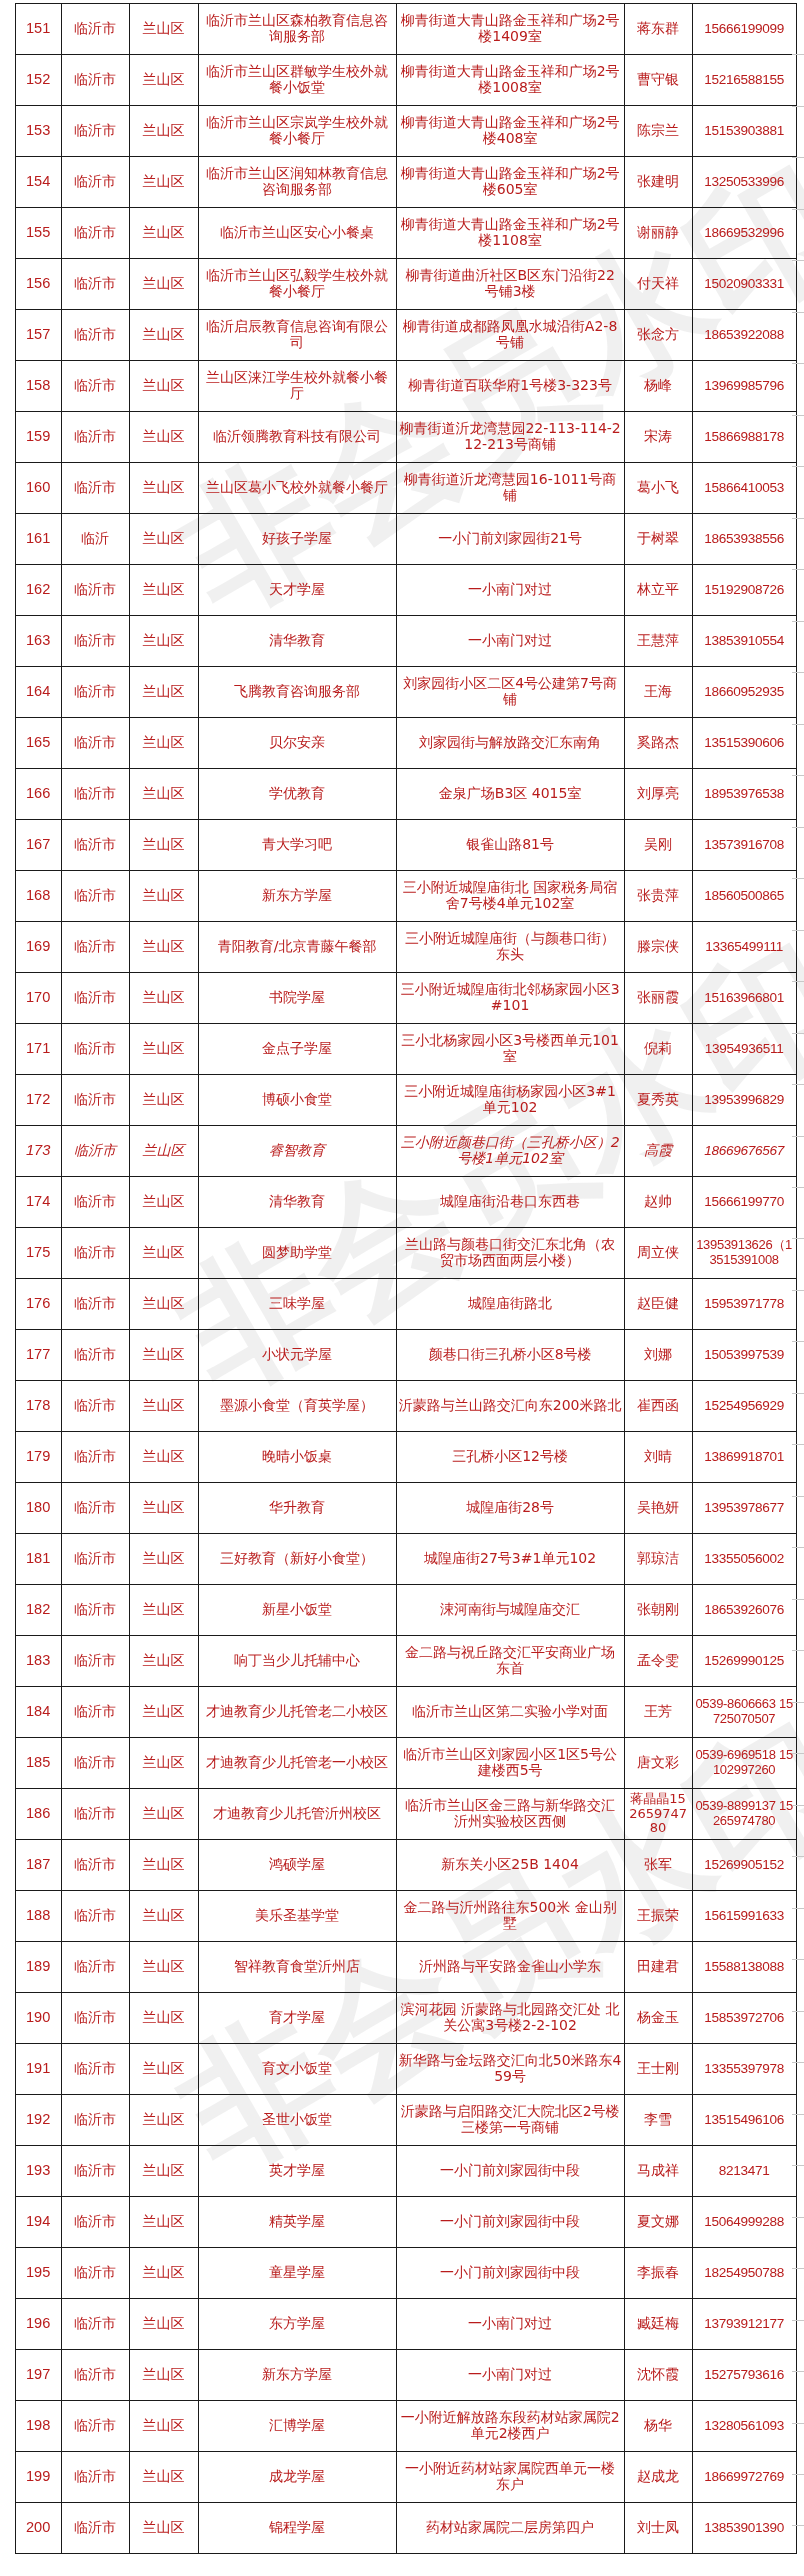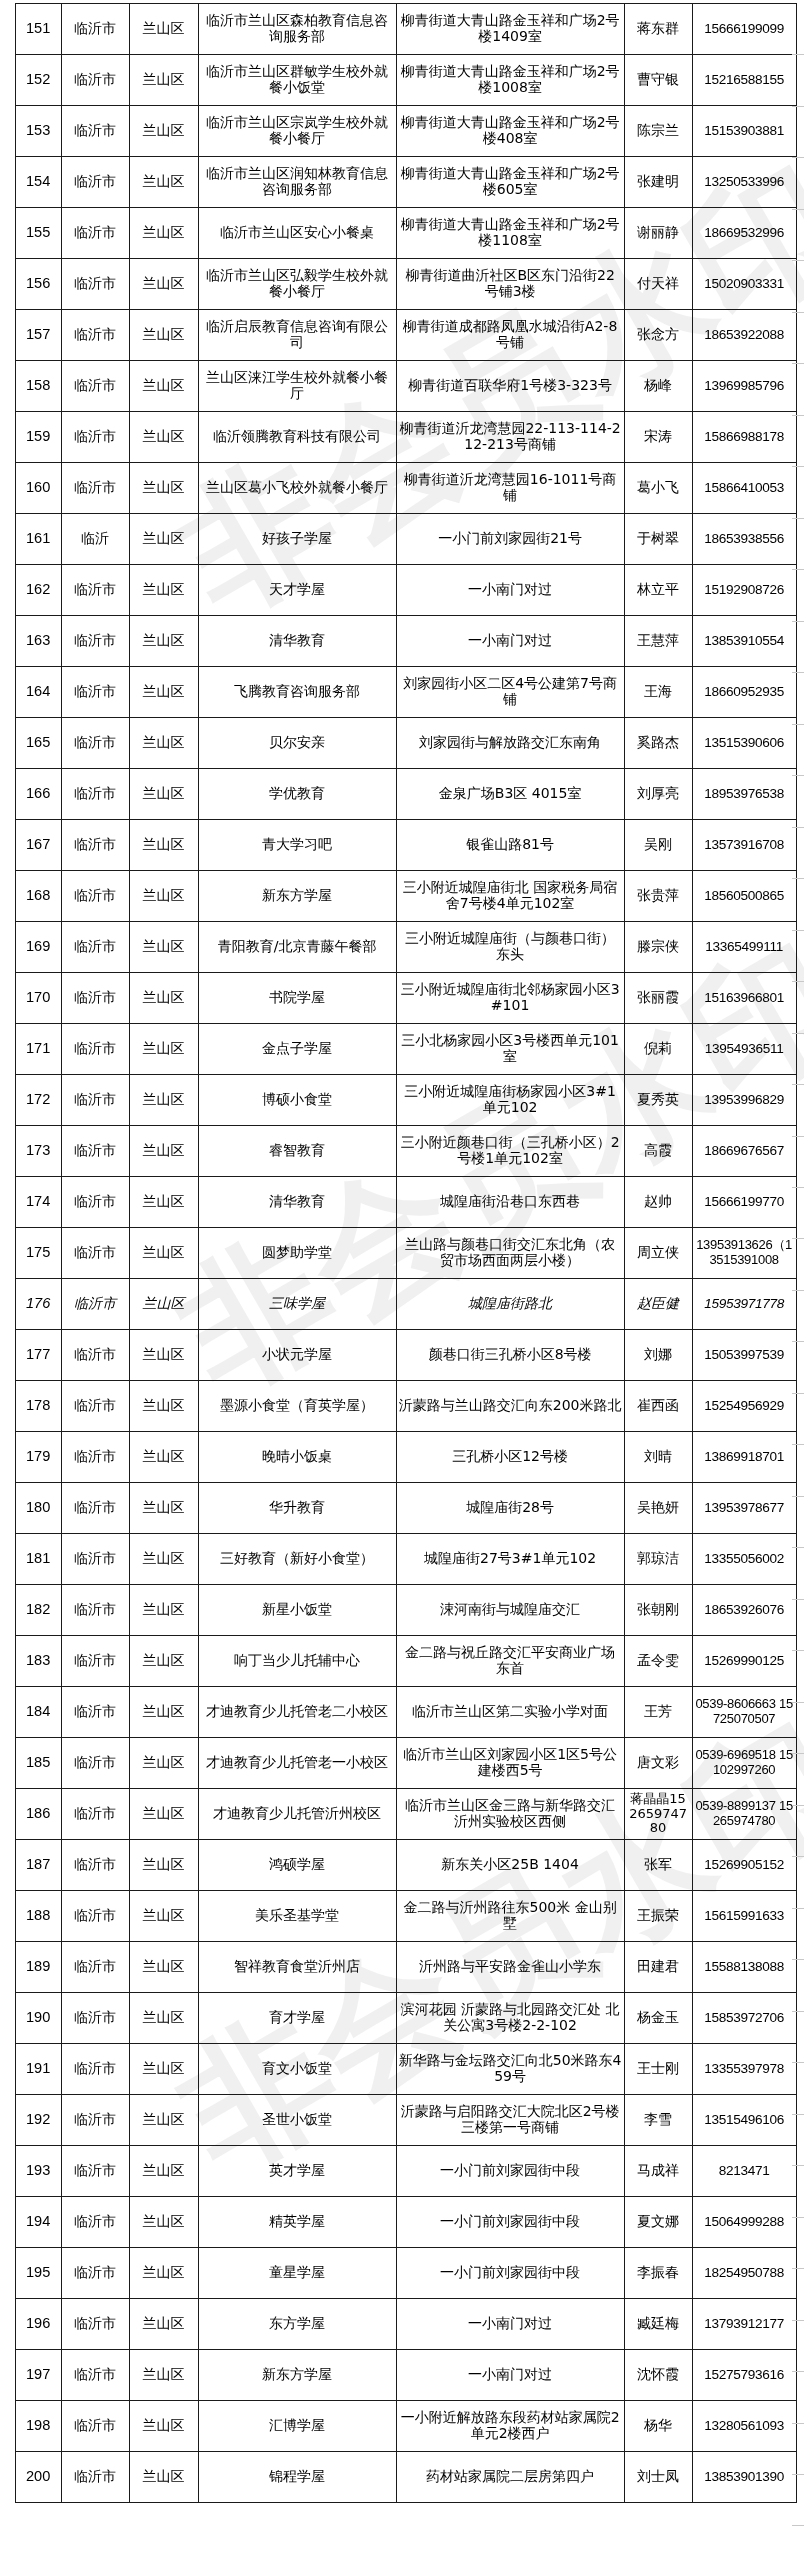"151" .sheet { color: #000000 -> #b91c1c }
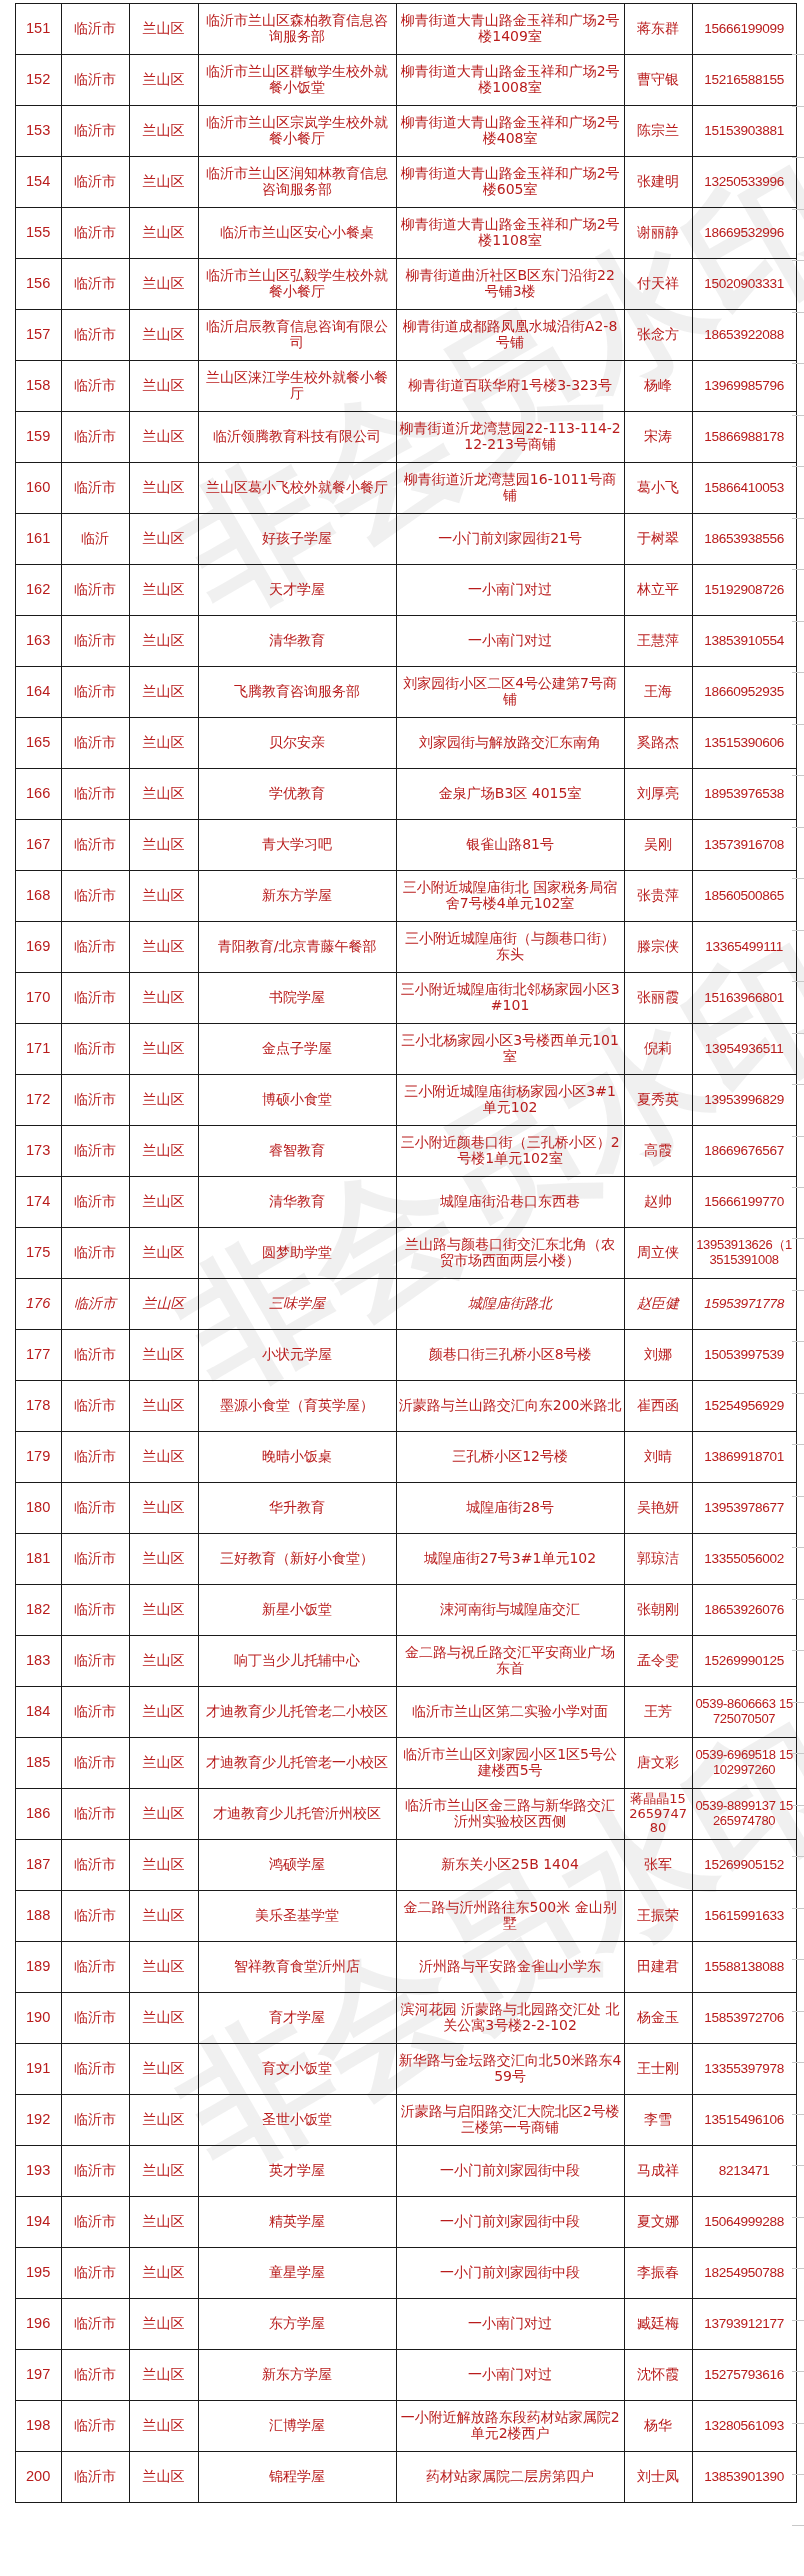"173" tr { font-style: none -> italic }
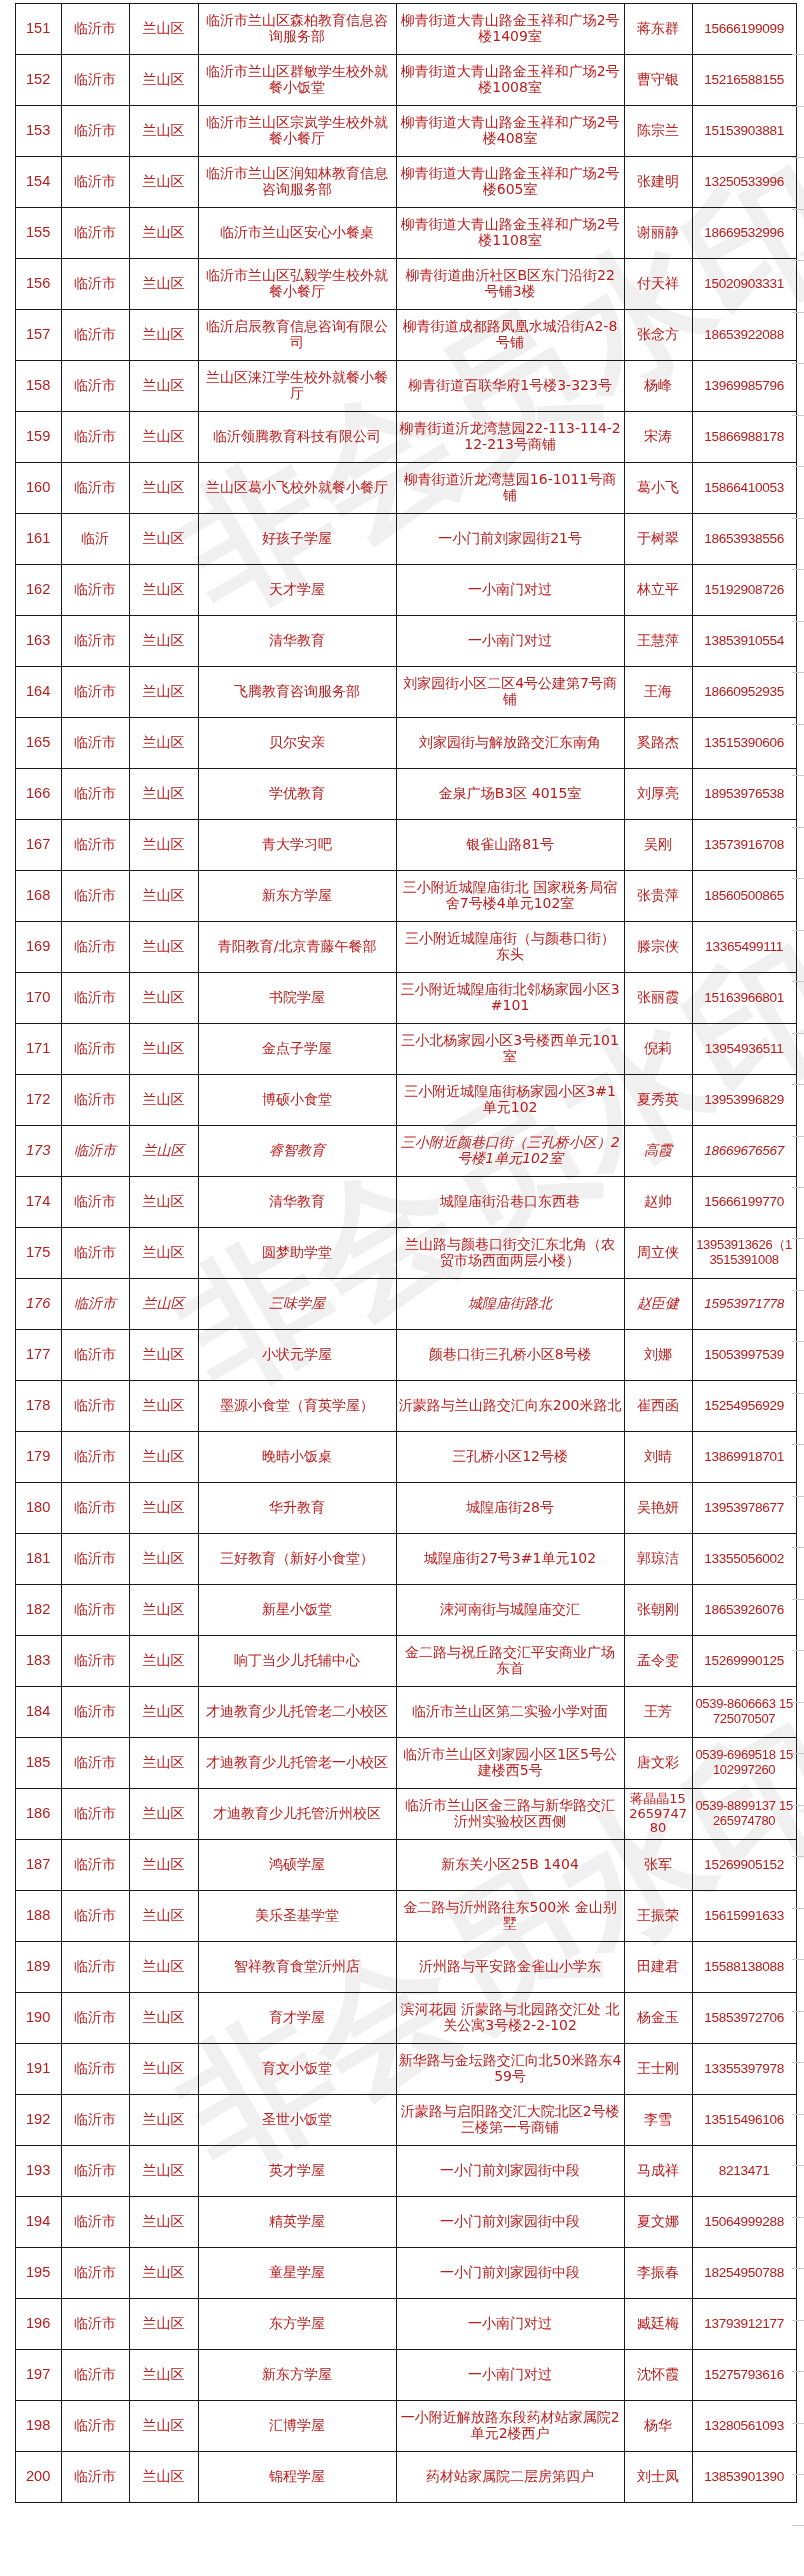"176" tr { font-style: italic -> none }
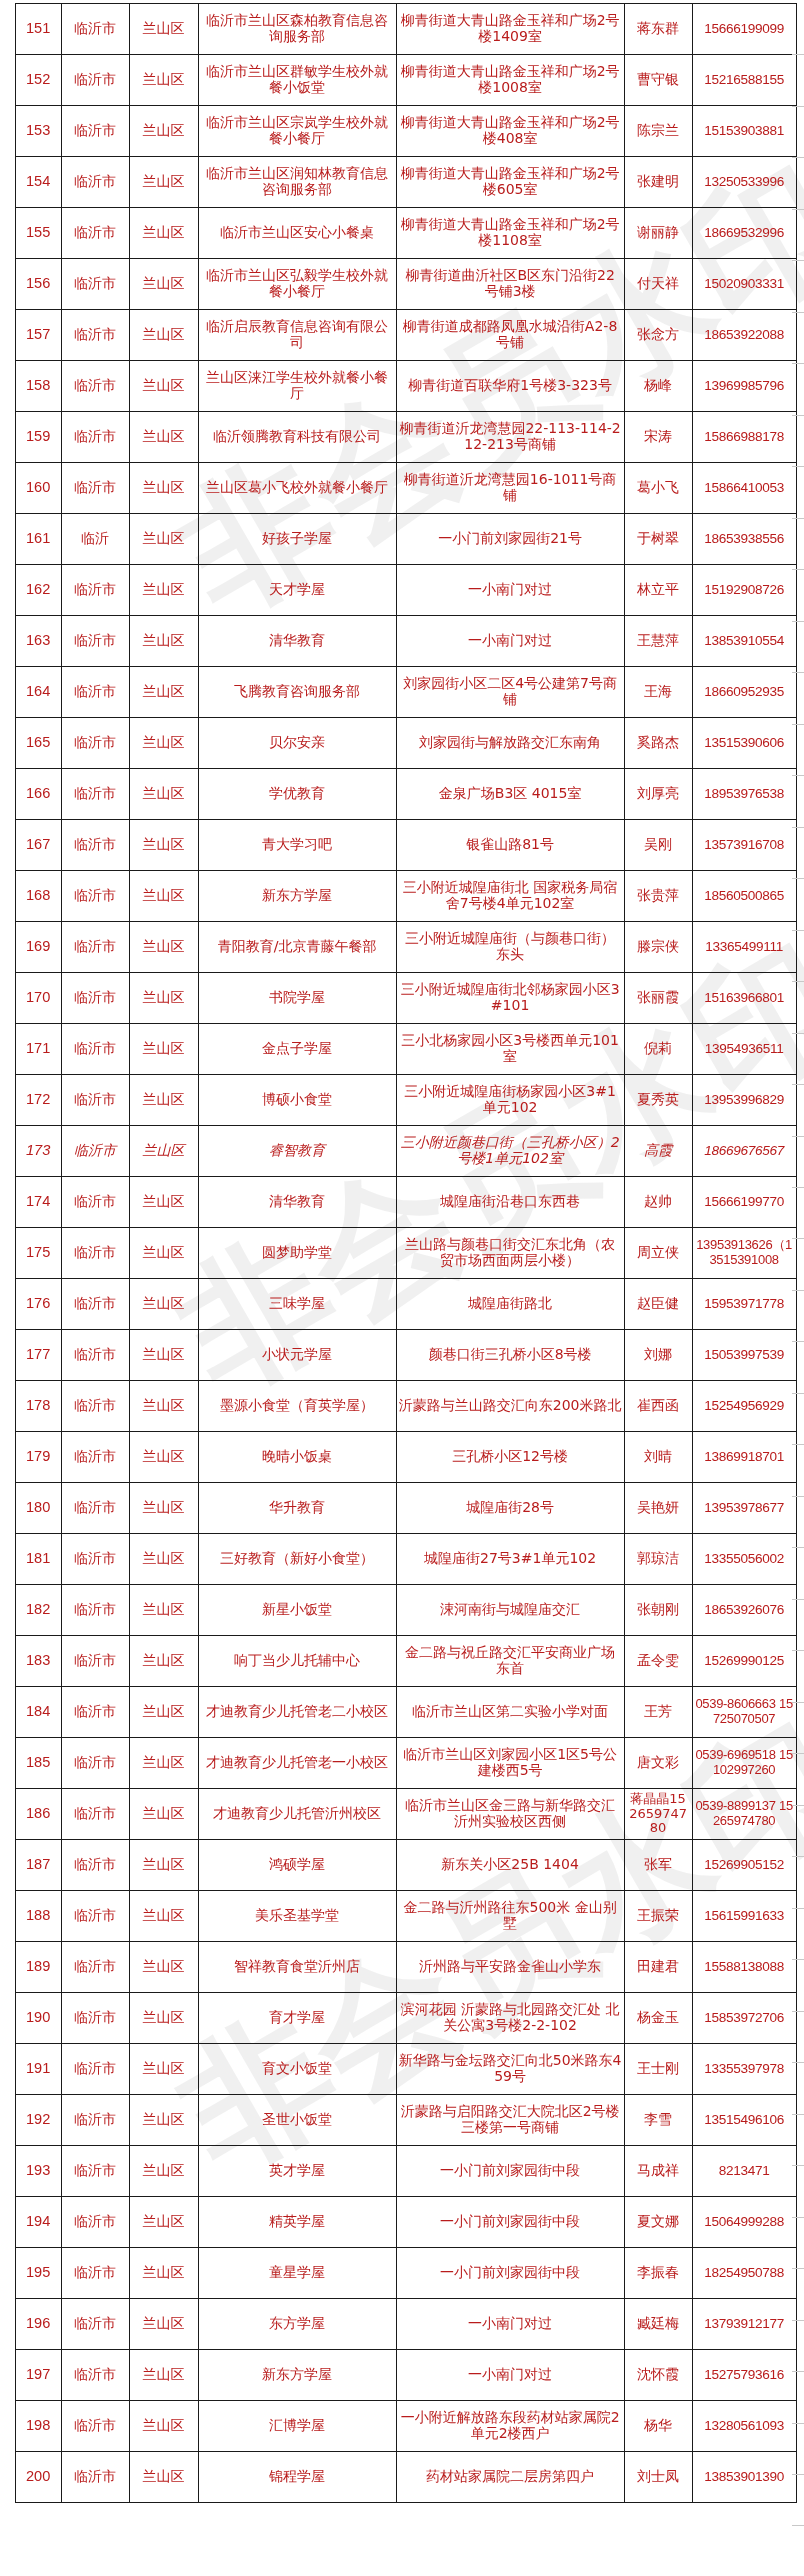"199" tr { html: none -> <tr> <td>199</td> <td>临沂市</td> <td>兰山区</td> <td>成龙学屋</td> <td>一小附近药材站家属院西单元一楼东户</td> <td>赵成龙</td> <td>18669972769</td> </tr> }
